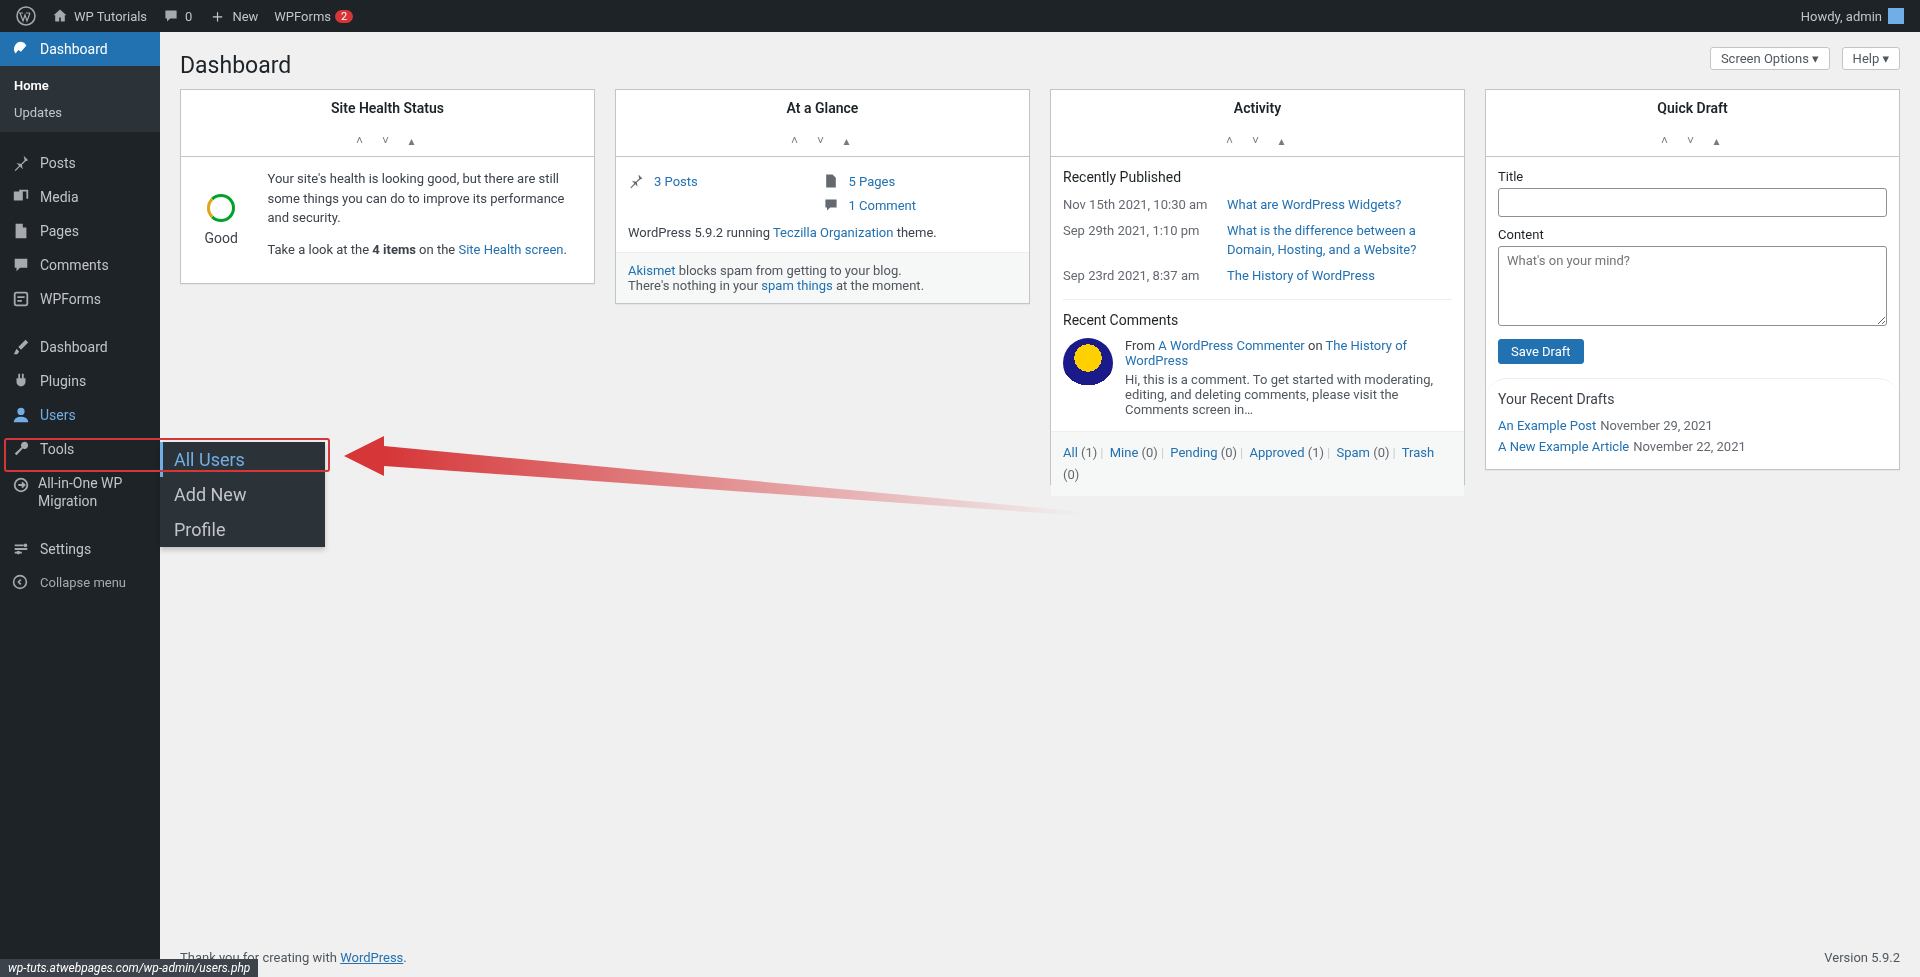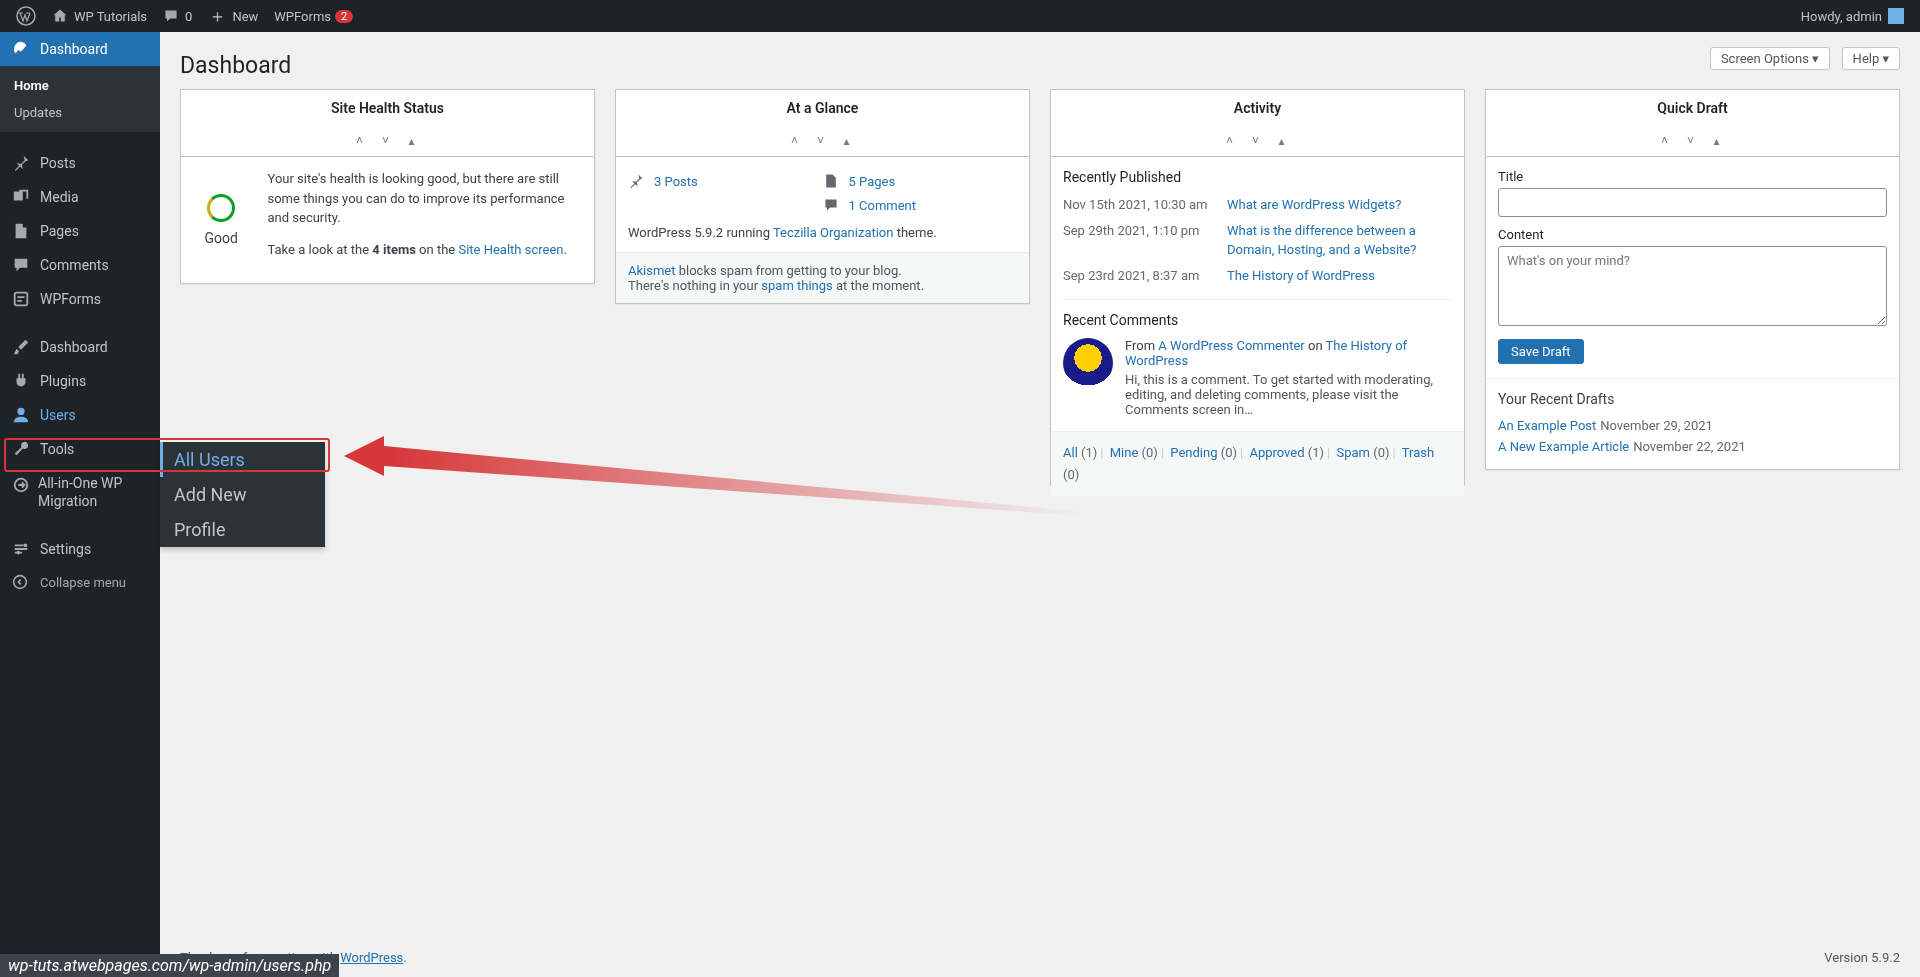"Your Recent Drafts" .drafts-list { border-radius: none -> 21px }
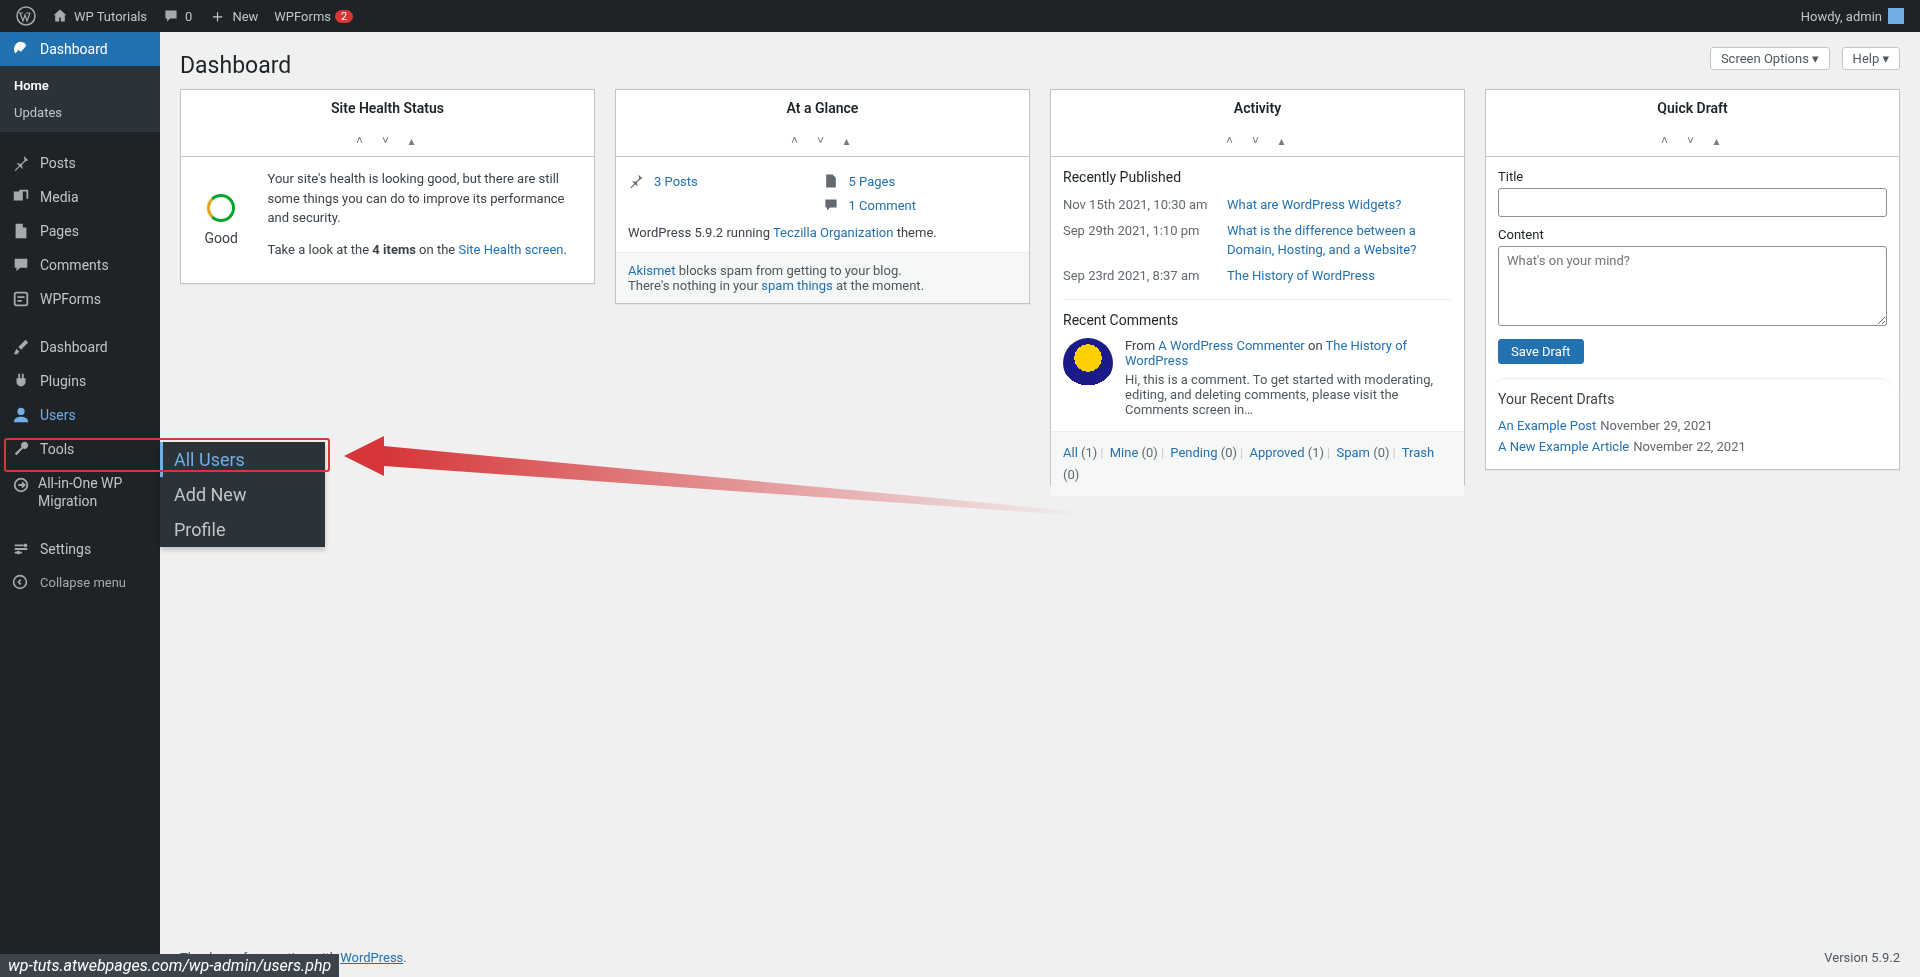"wp-tut​s.atwebpages.com/wp-admin/users.p" #status-bar { font-size: 16px -> 12px }
